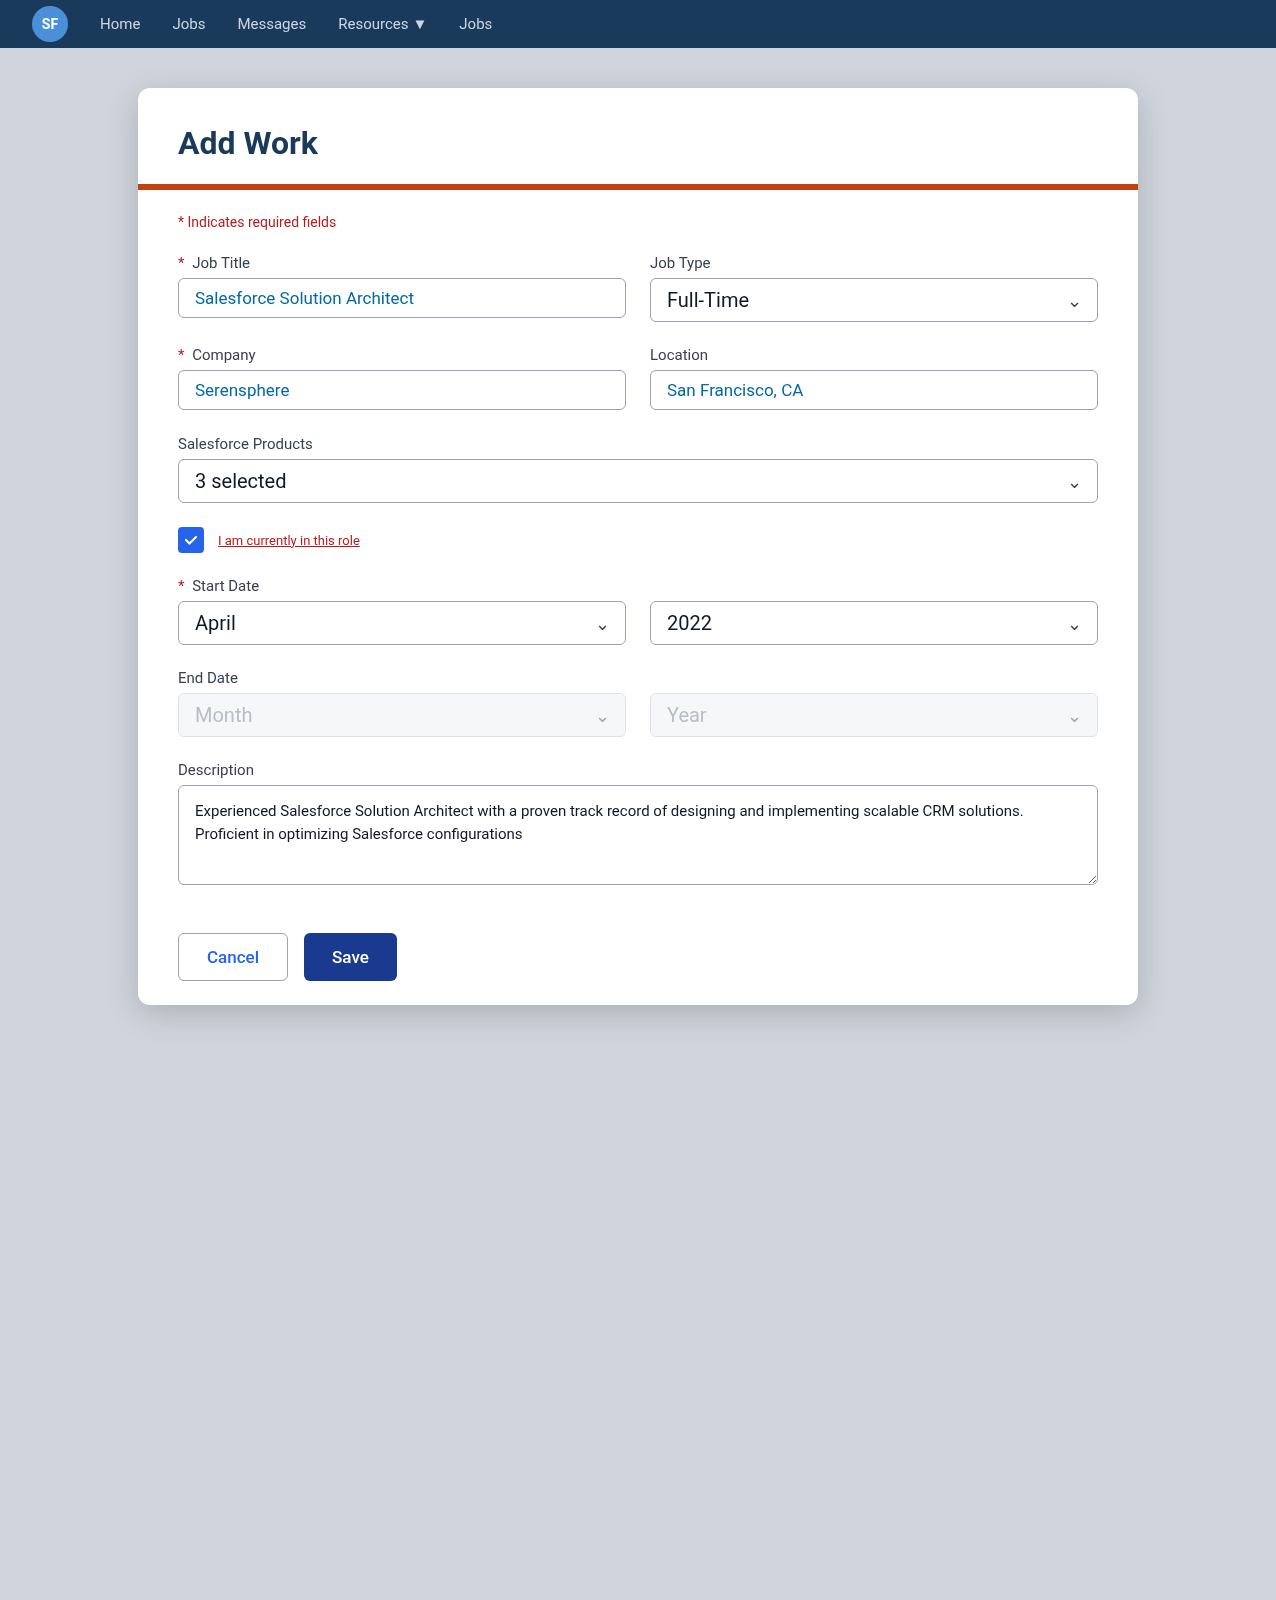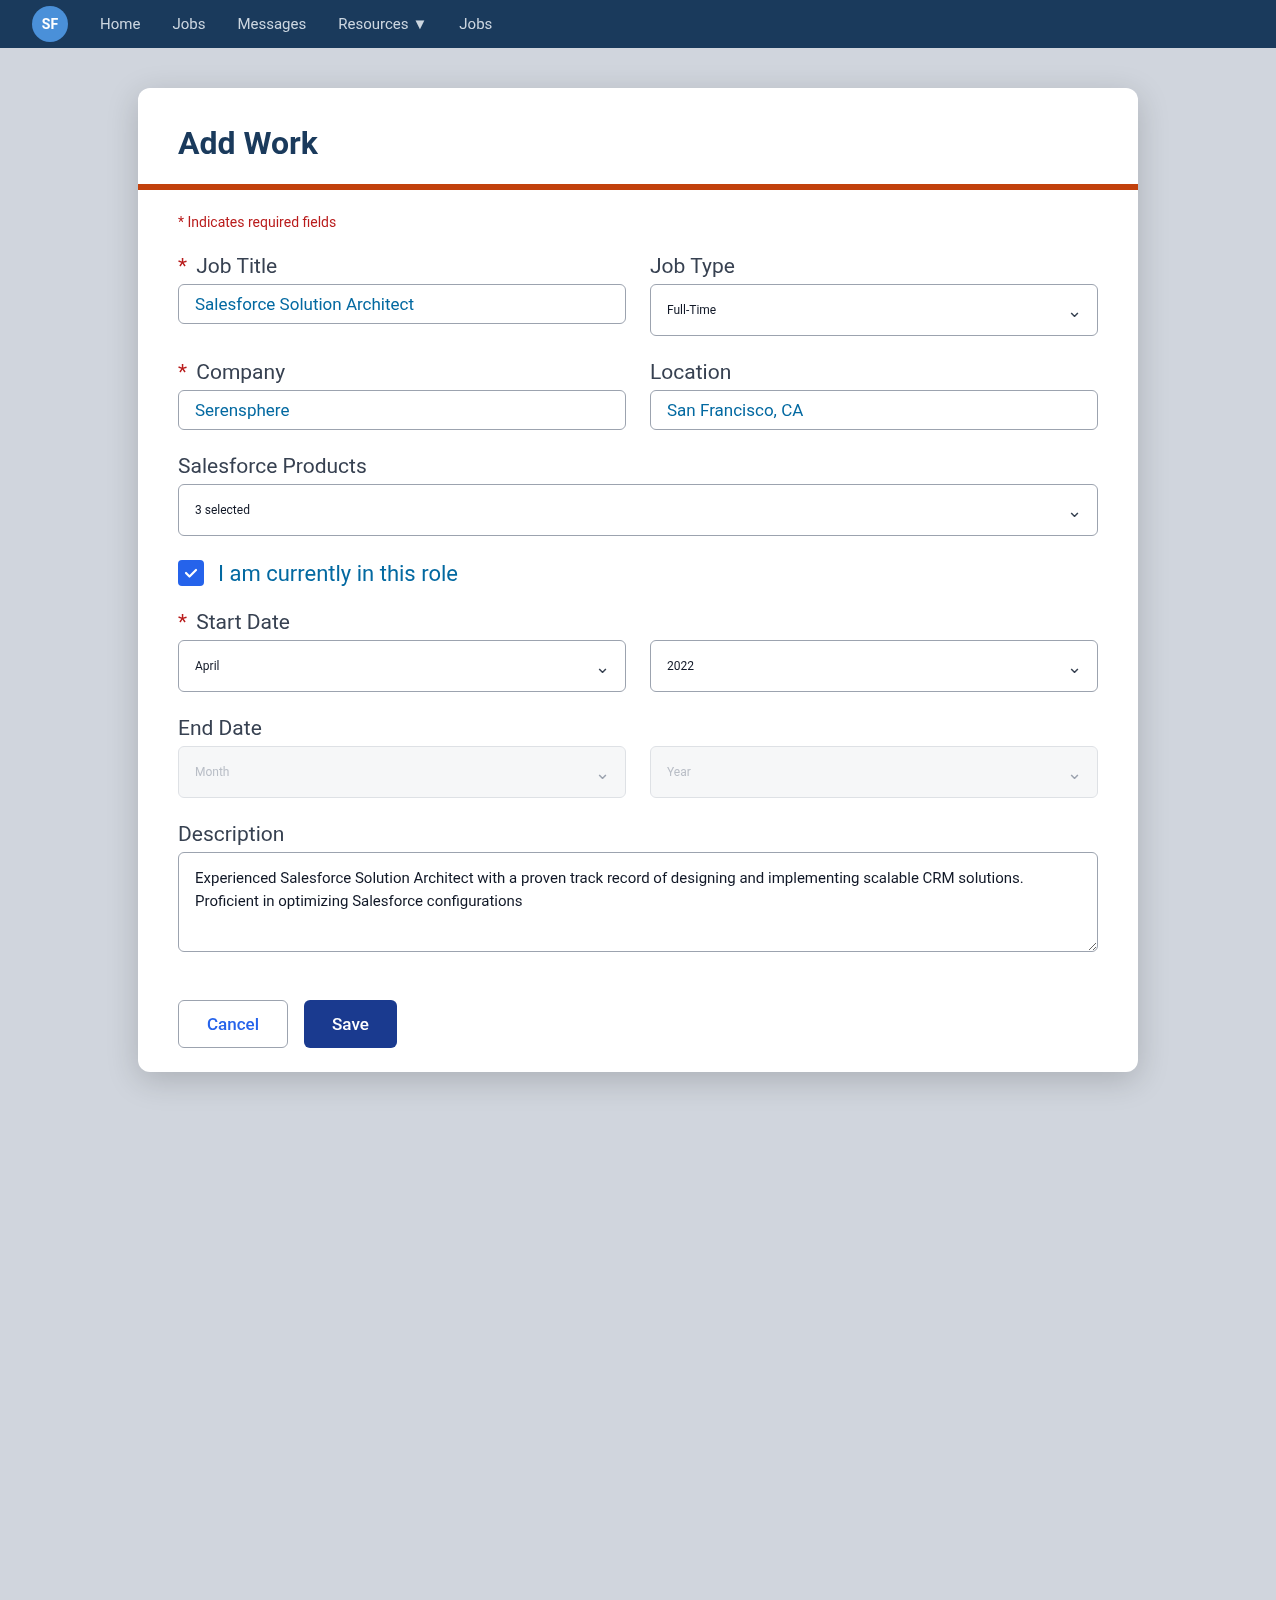"* Job Title" .form-label { font-size: 21px -> 15px }
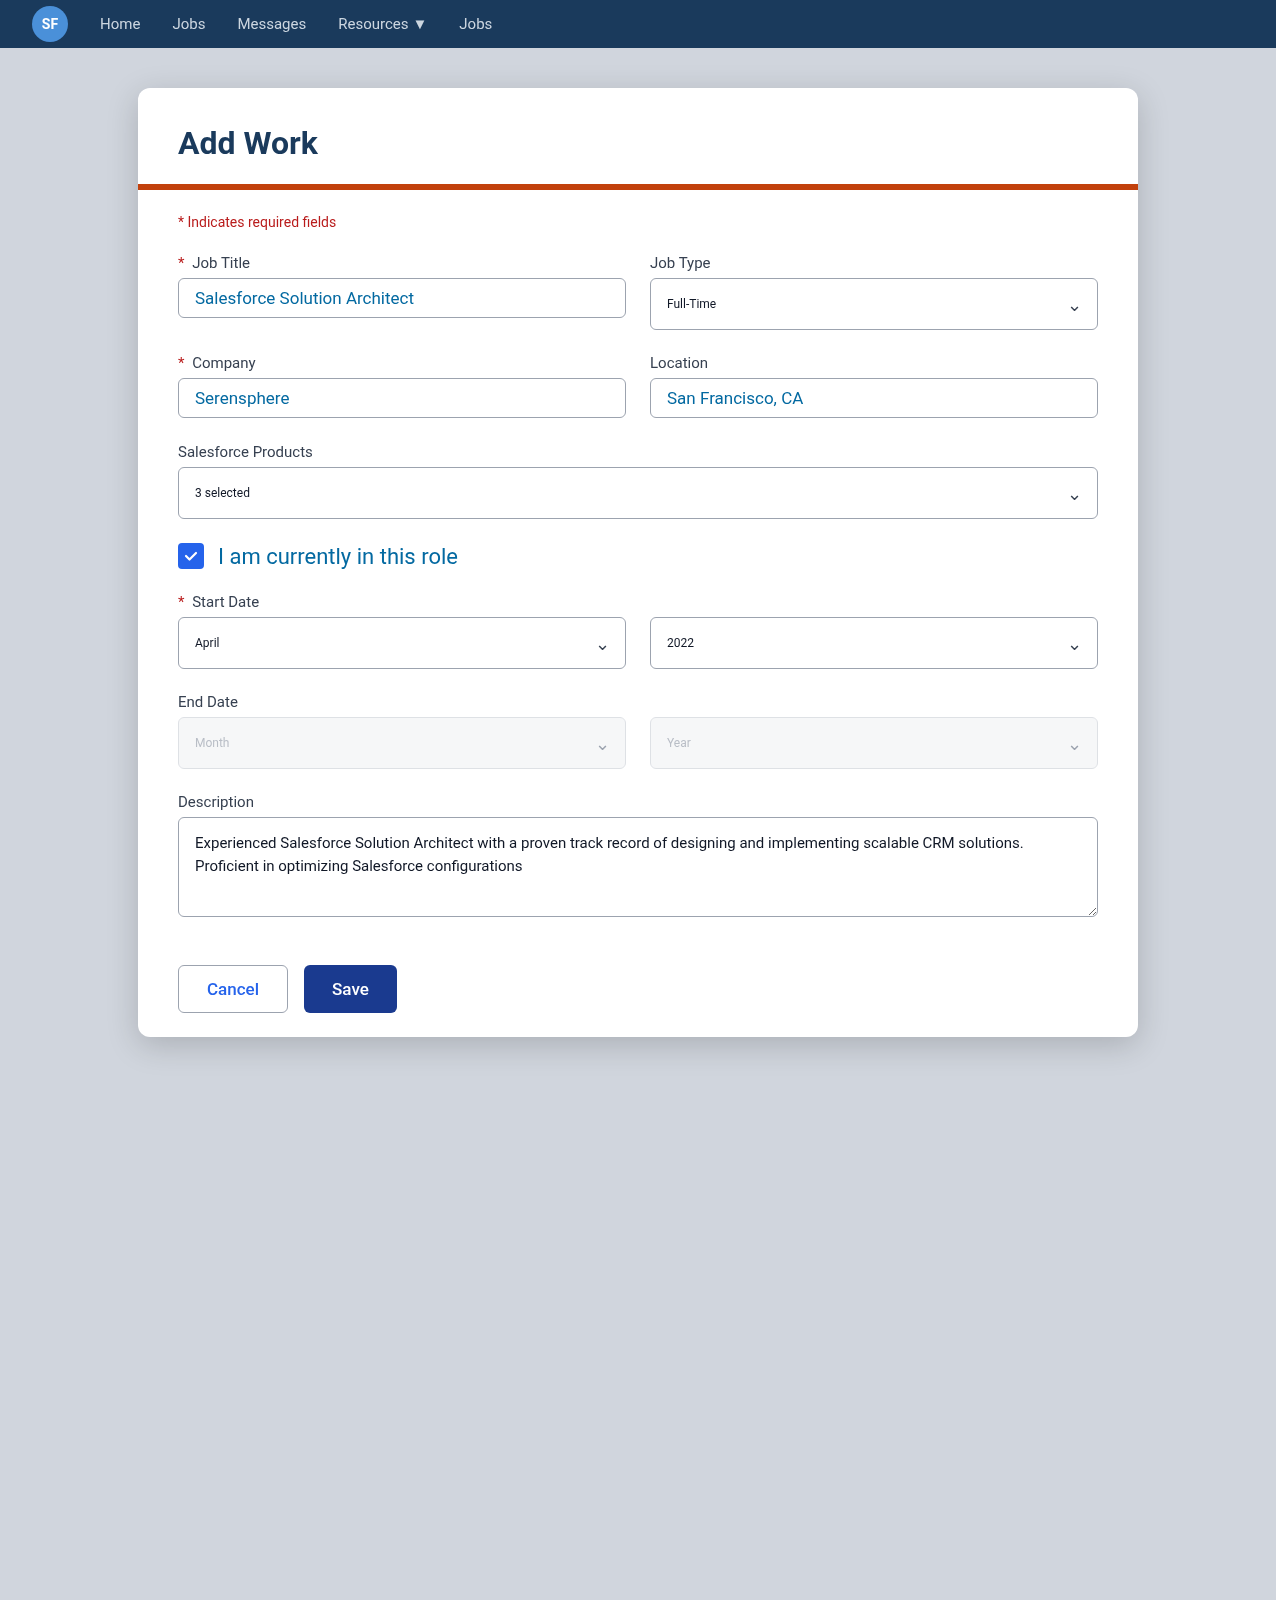"Full-Time" .form-select { font-size: 12px -> 20px; height: 52px -> 44px }
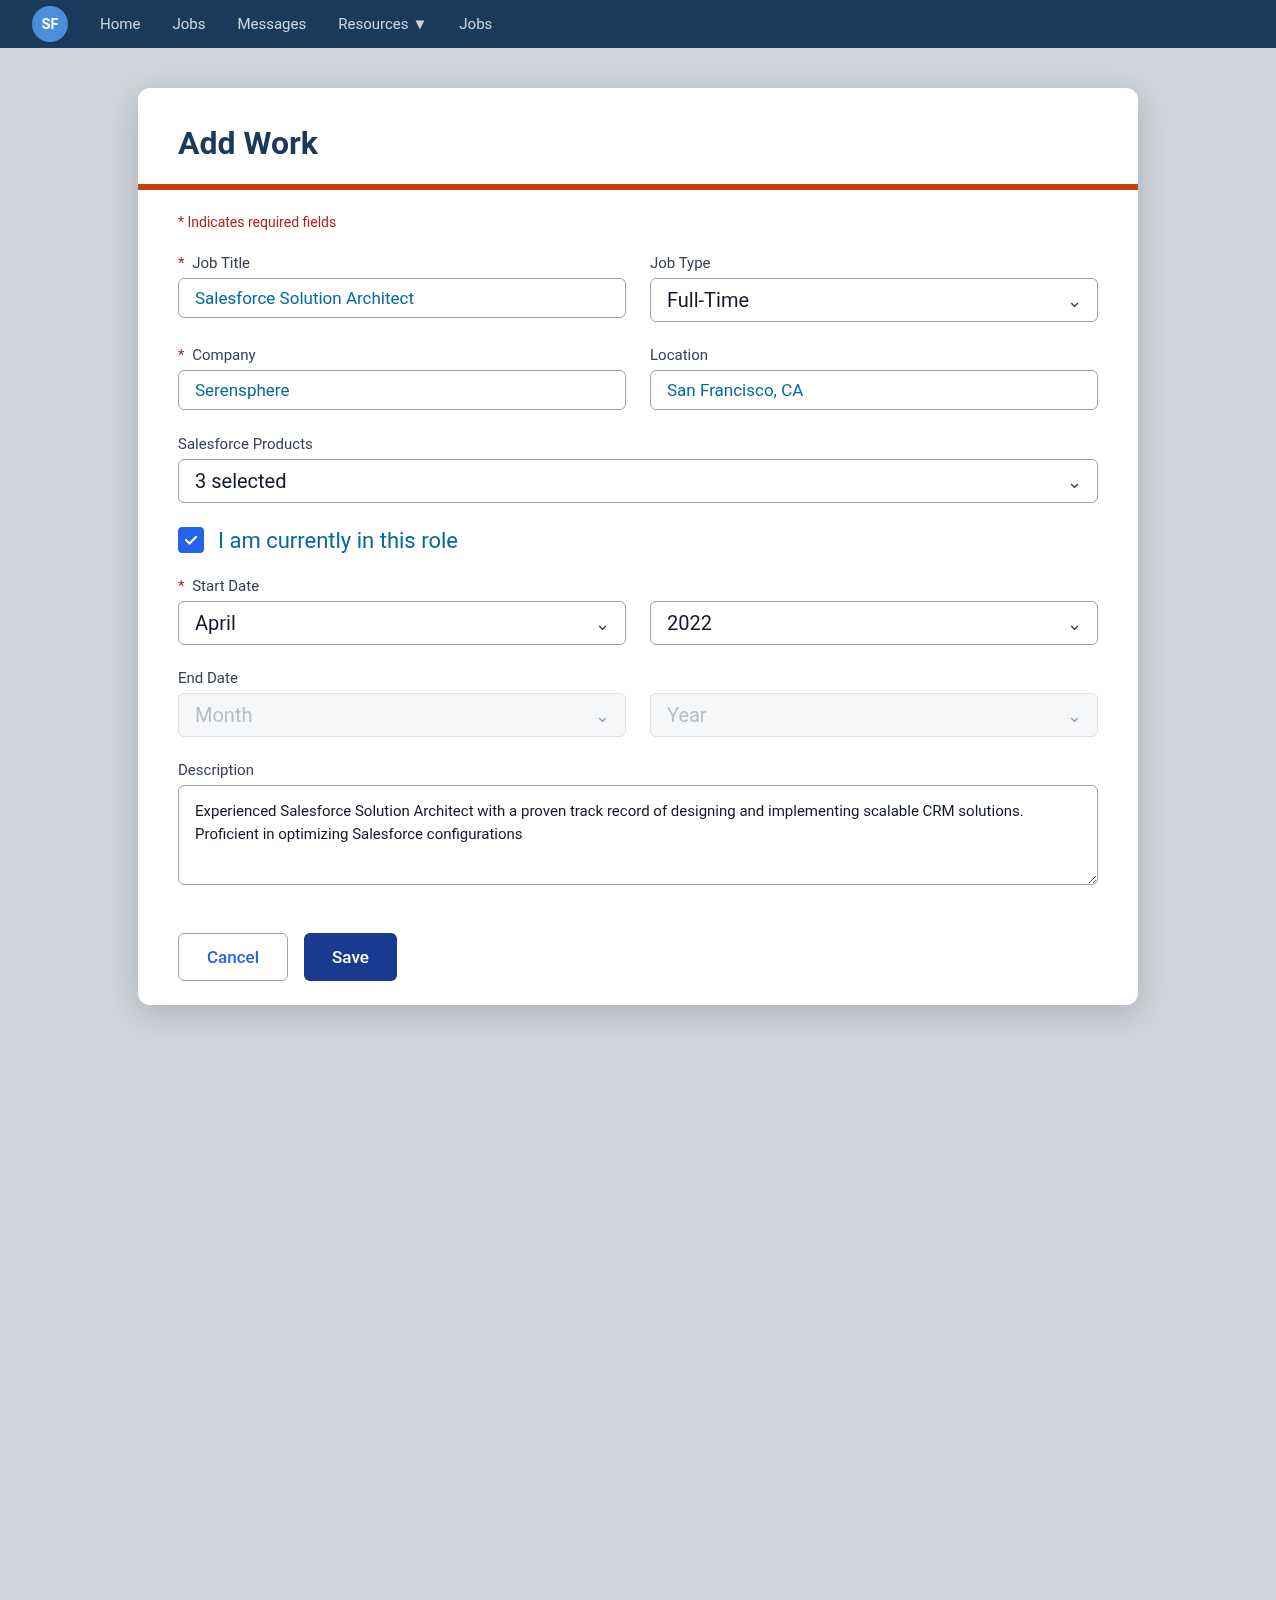"I am currently in this" .checkbox-label { color: #0369a1 -> #b91c1c; font-size: 22px -> 13px; text-decoration: none -> underline }
